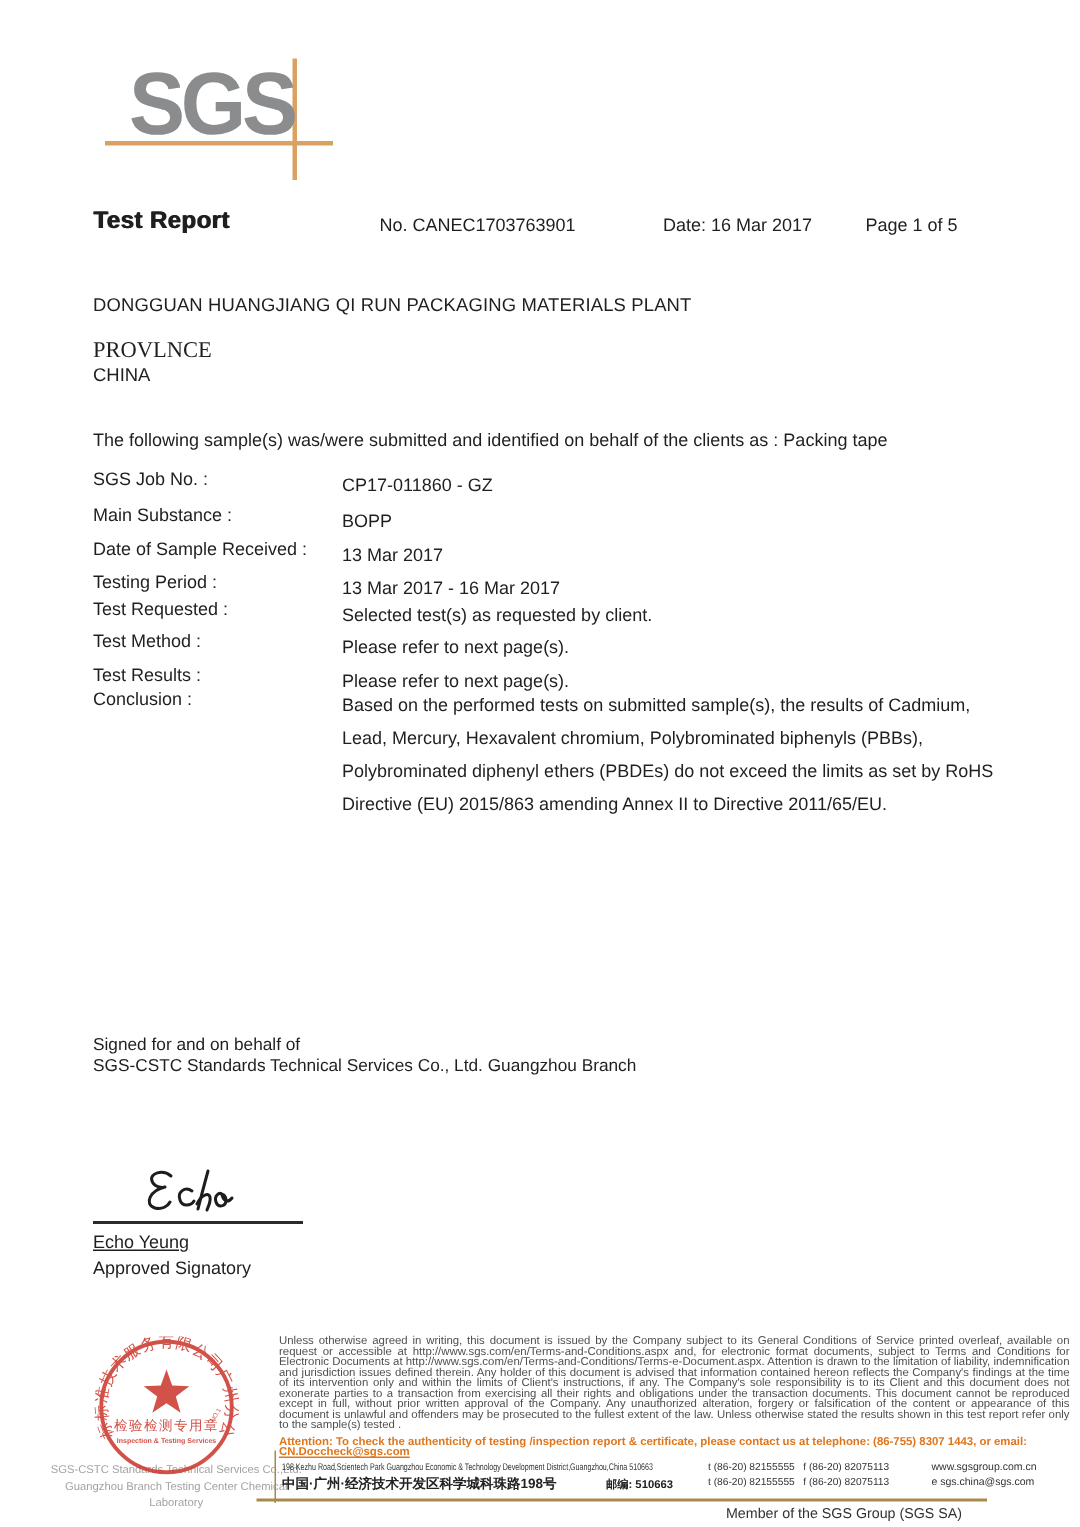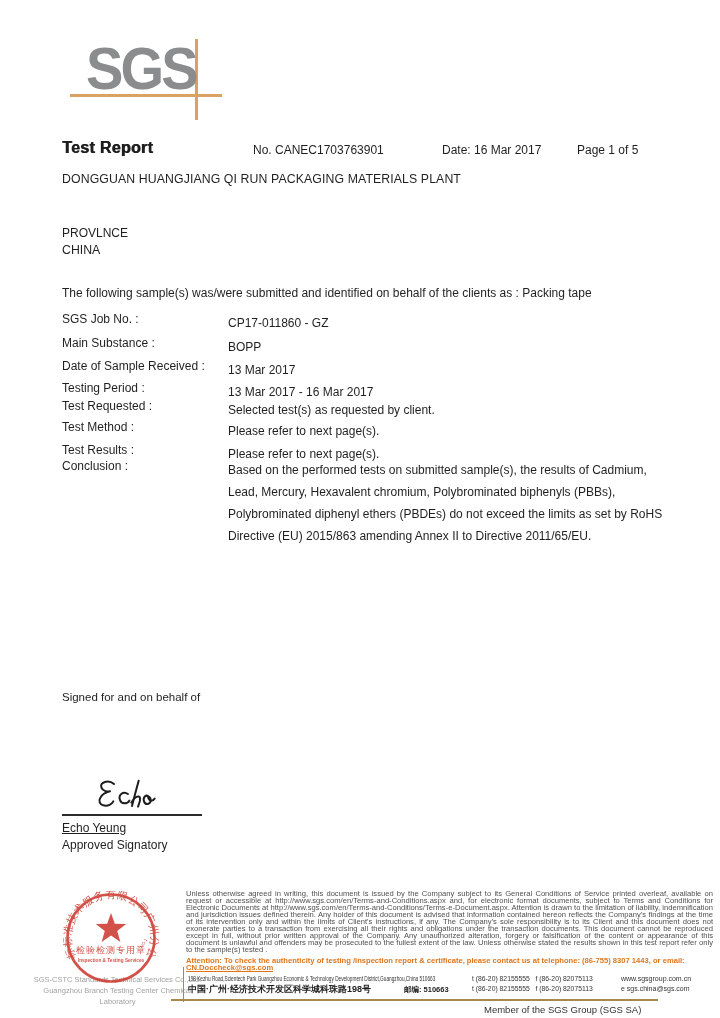"DONGGUAN HUANGJIANG QI RUN PACKAGING" .client-name { top: 172px -> 196px }
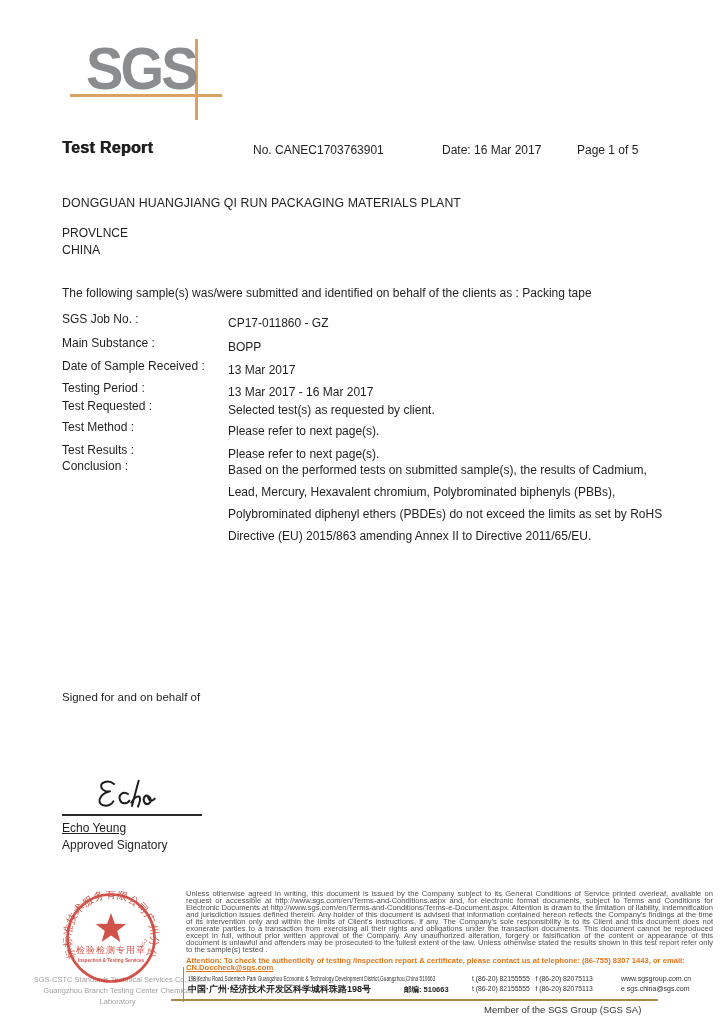"PROVLNCE" .client-a2 { font-family: none -> Liberation Serif, serif; font-size: 12px -> 15px }
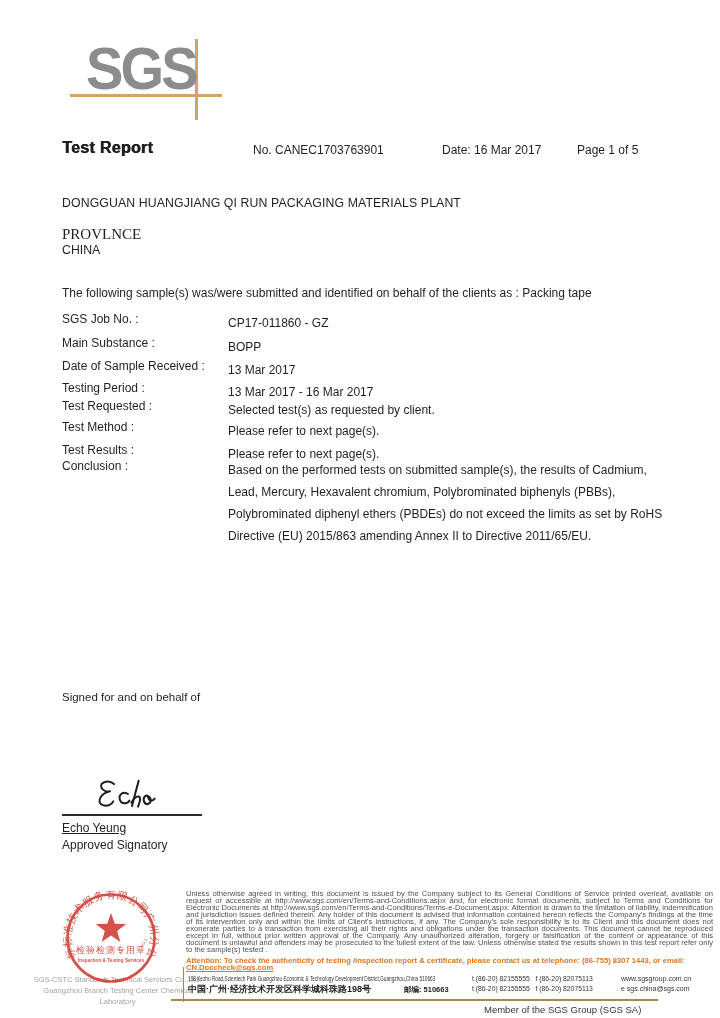"SGS-CSTC Standards Technical Services Co., Ltd." div.abs { html: none -> <div>SGS-CSTC Standards Technical Services Co., Ltd. Guangzhou Branch</div> }
